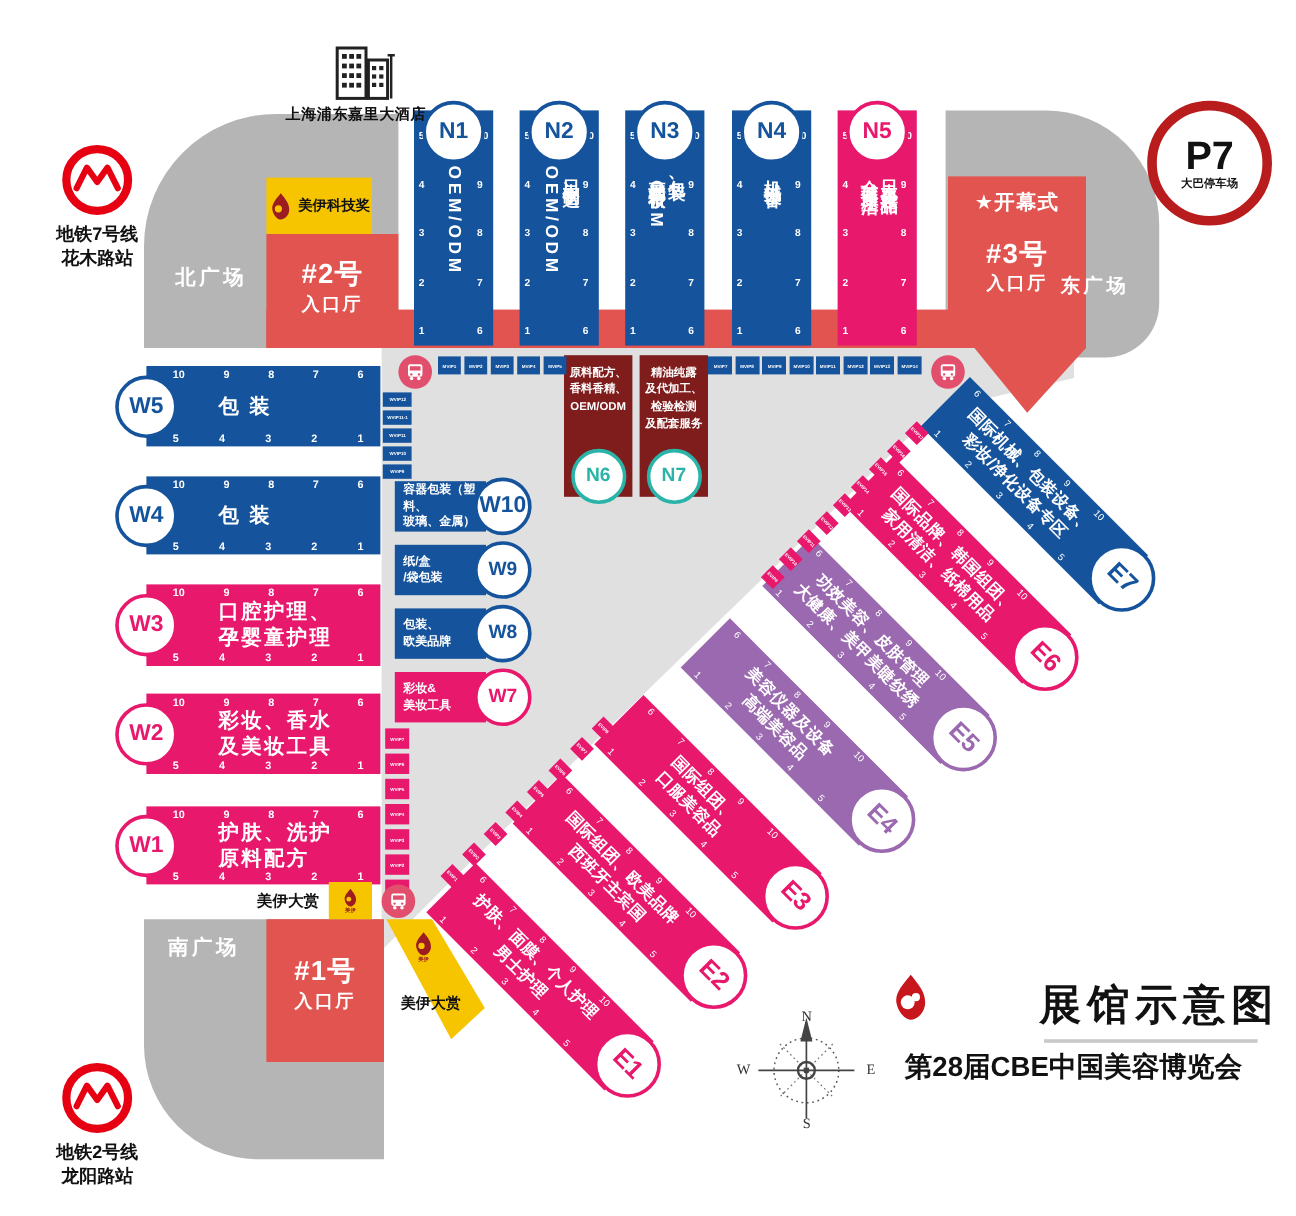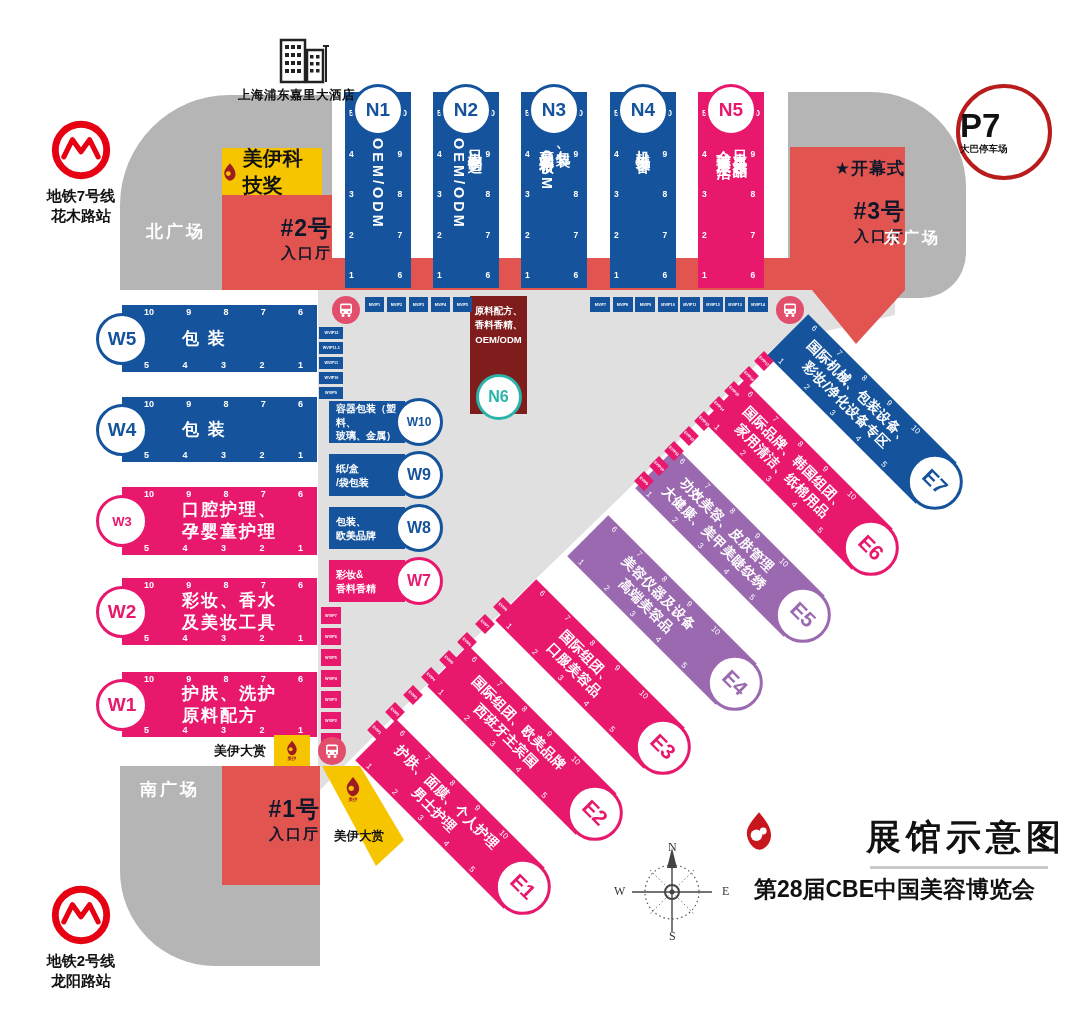"P7" .pcircle { align-items: none -> center; border: 4px solid #b91c1c -> 8px solid #b91c1c }
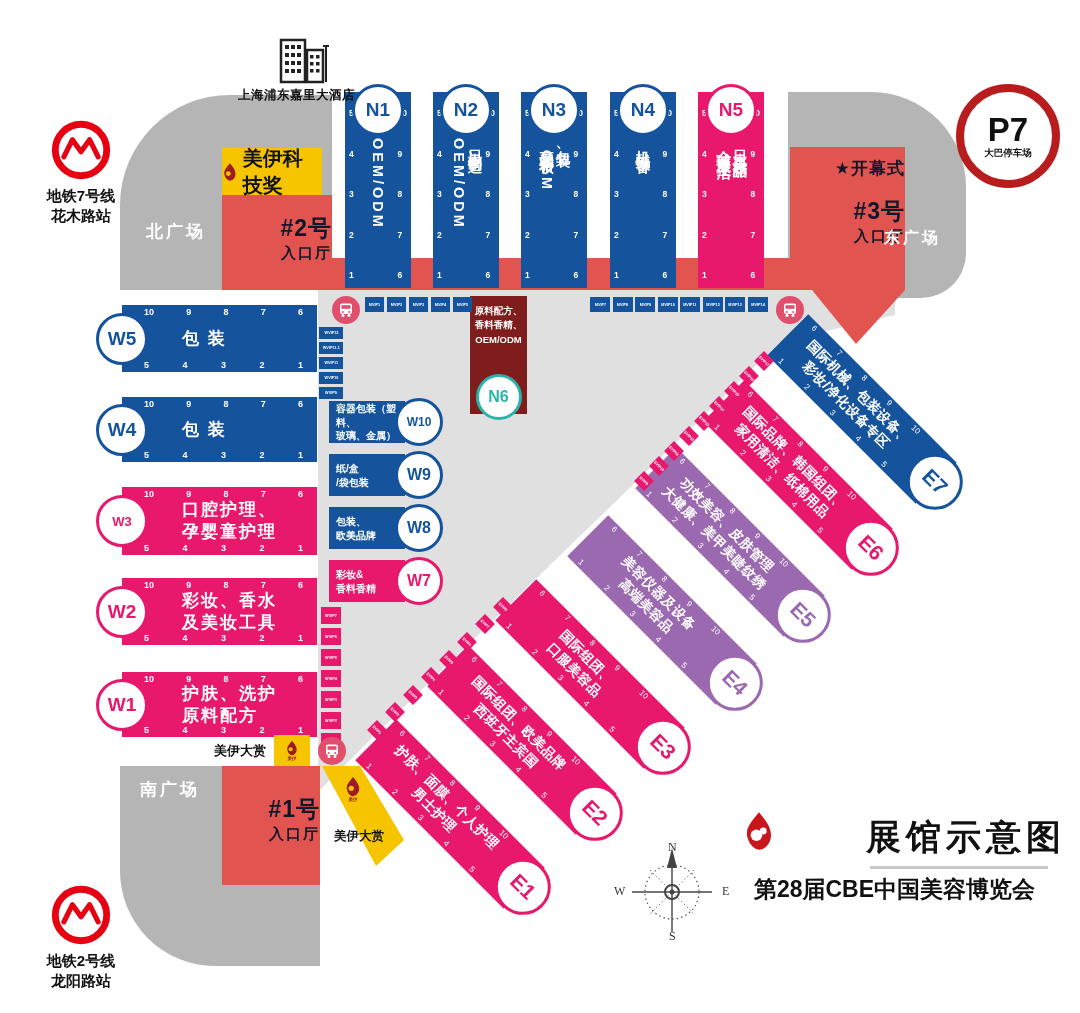"美伊科技奖" .award-tech { font-size: 20px -> 12px; width: 100px -> 88px }
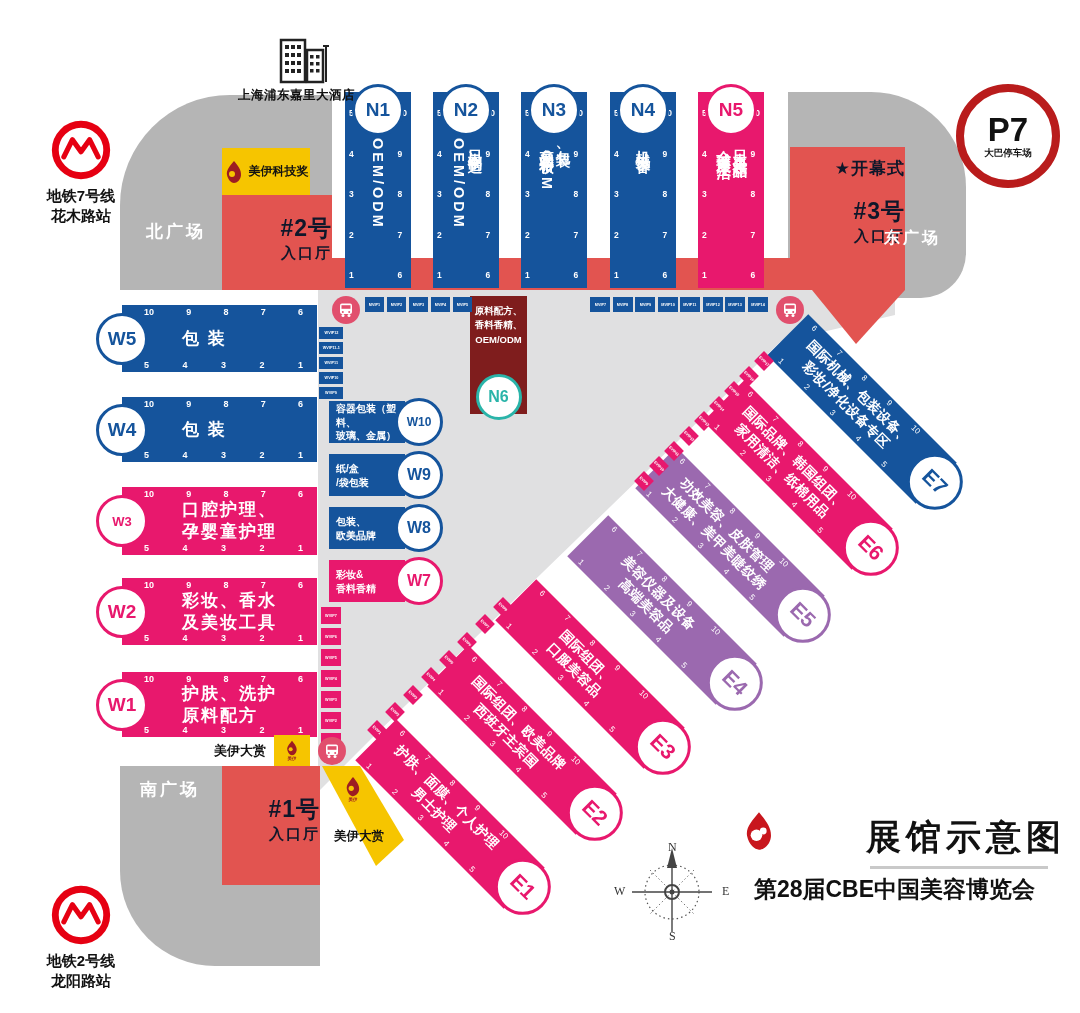"★开幕式" .hall-red { color: #0f172a -> #ffffff; text-align: right -> center }
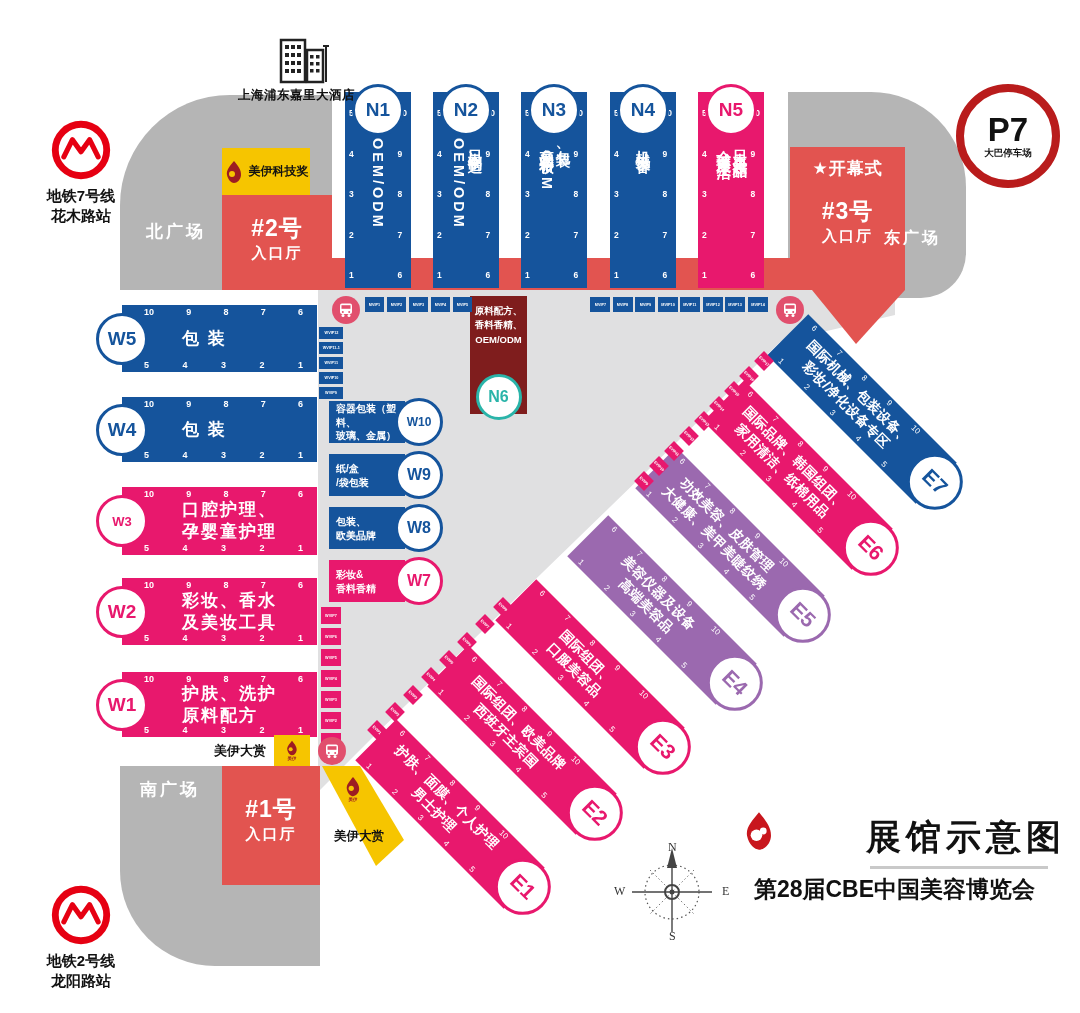"精油纯露" div.svc { html: none -> <div> <div> <div>精油纯露</div> <div>及代加工、</div> <div>检验检测</div> <div>及配套服务</div> </div> <div>N7</div> </div> }
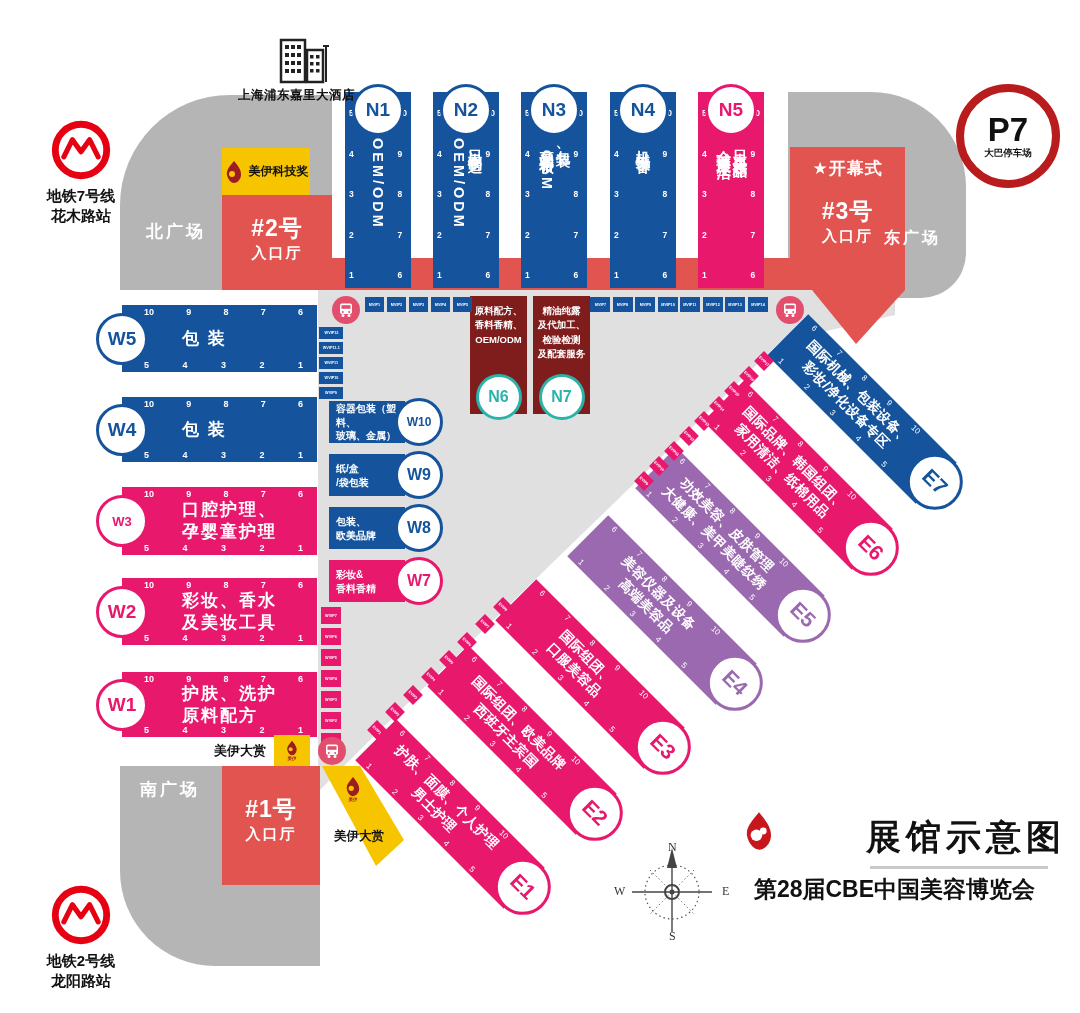"W10" div.cbadge { font-size: 12px -> 19px }
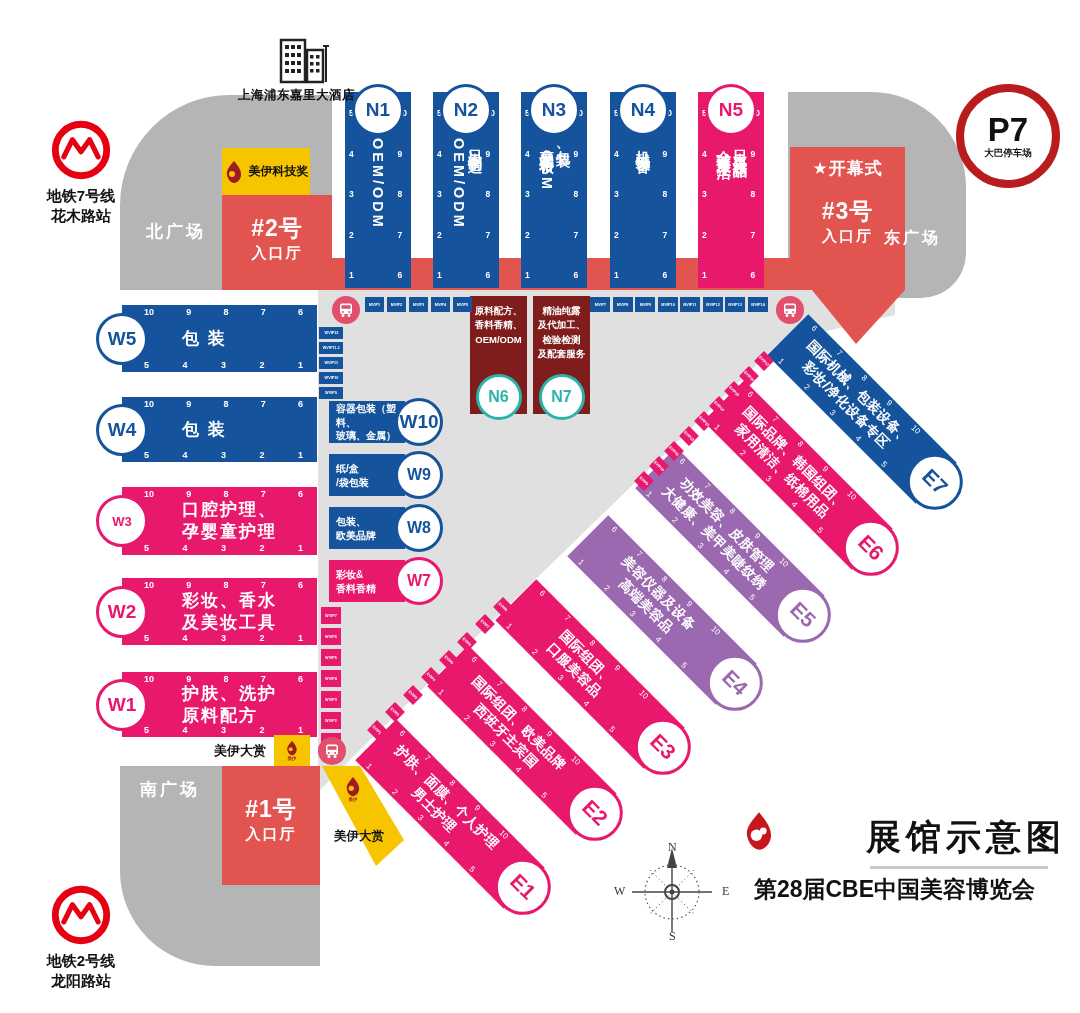"W3" div.cbadge { font-size: 13px -> 19px }
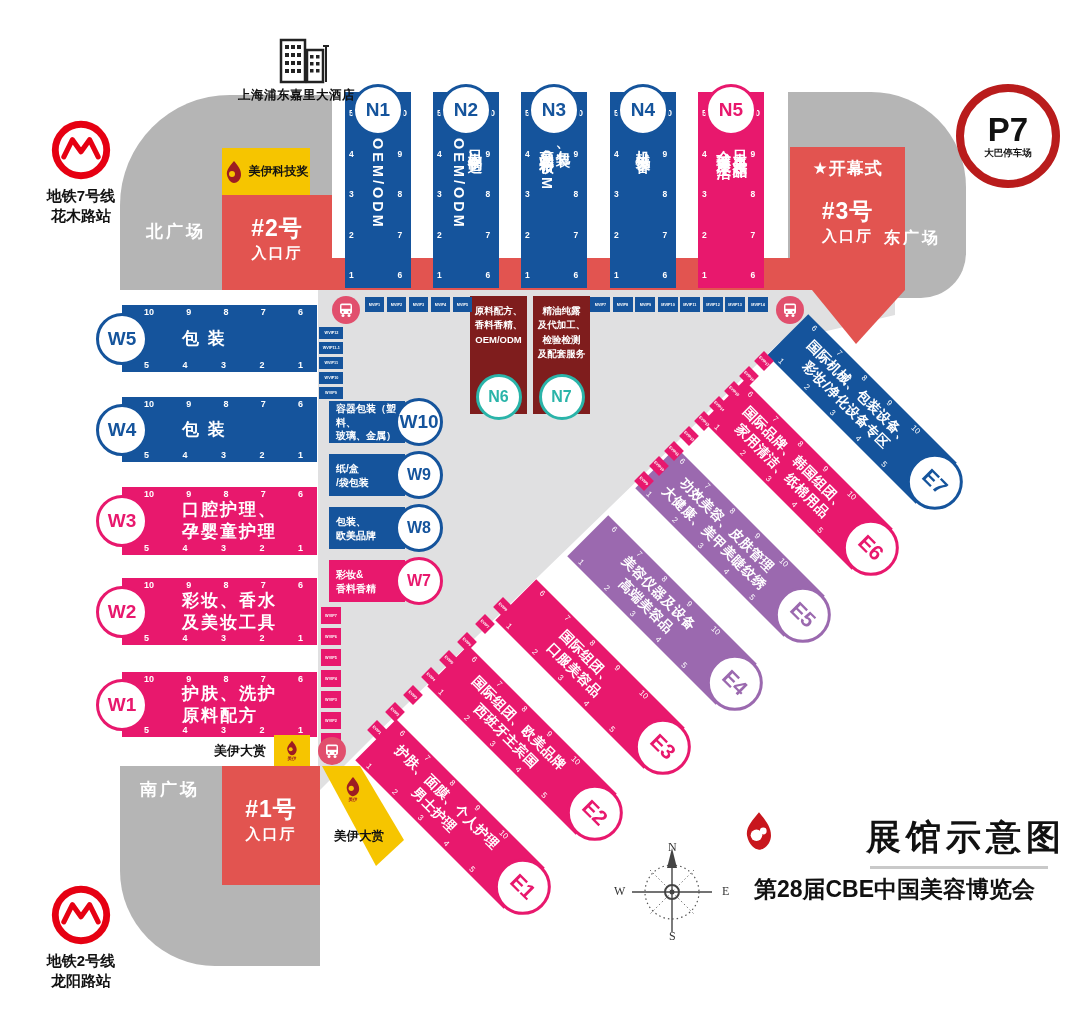"香料香精" div { text: 香料香精 -> 美妆工具 }
